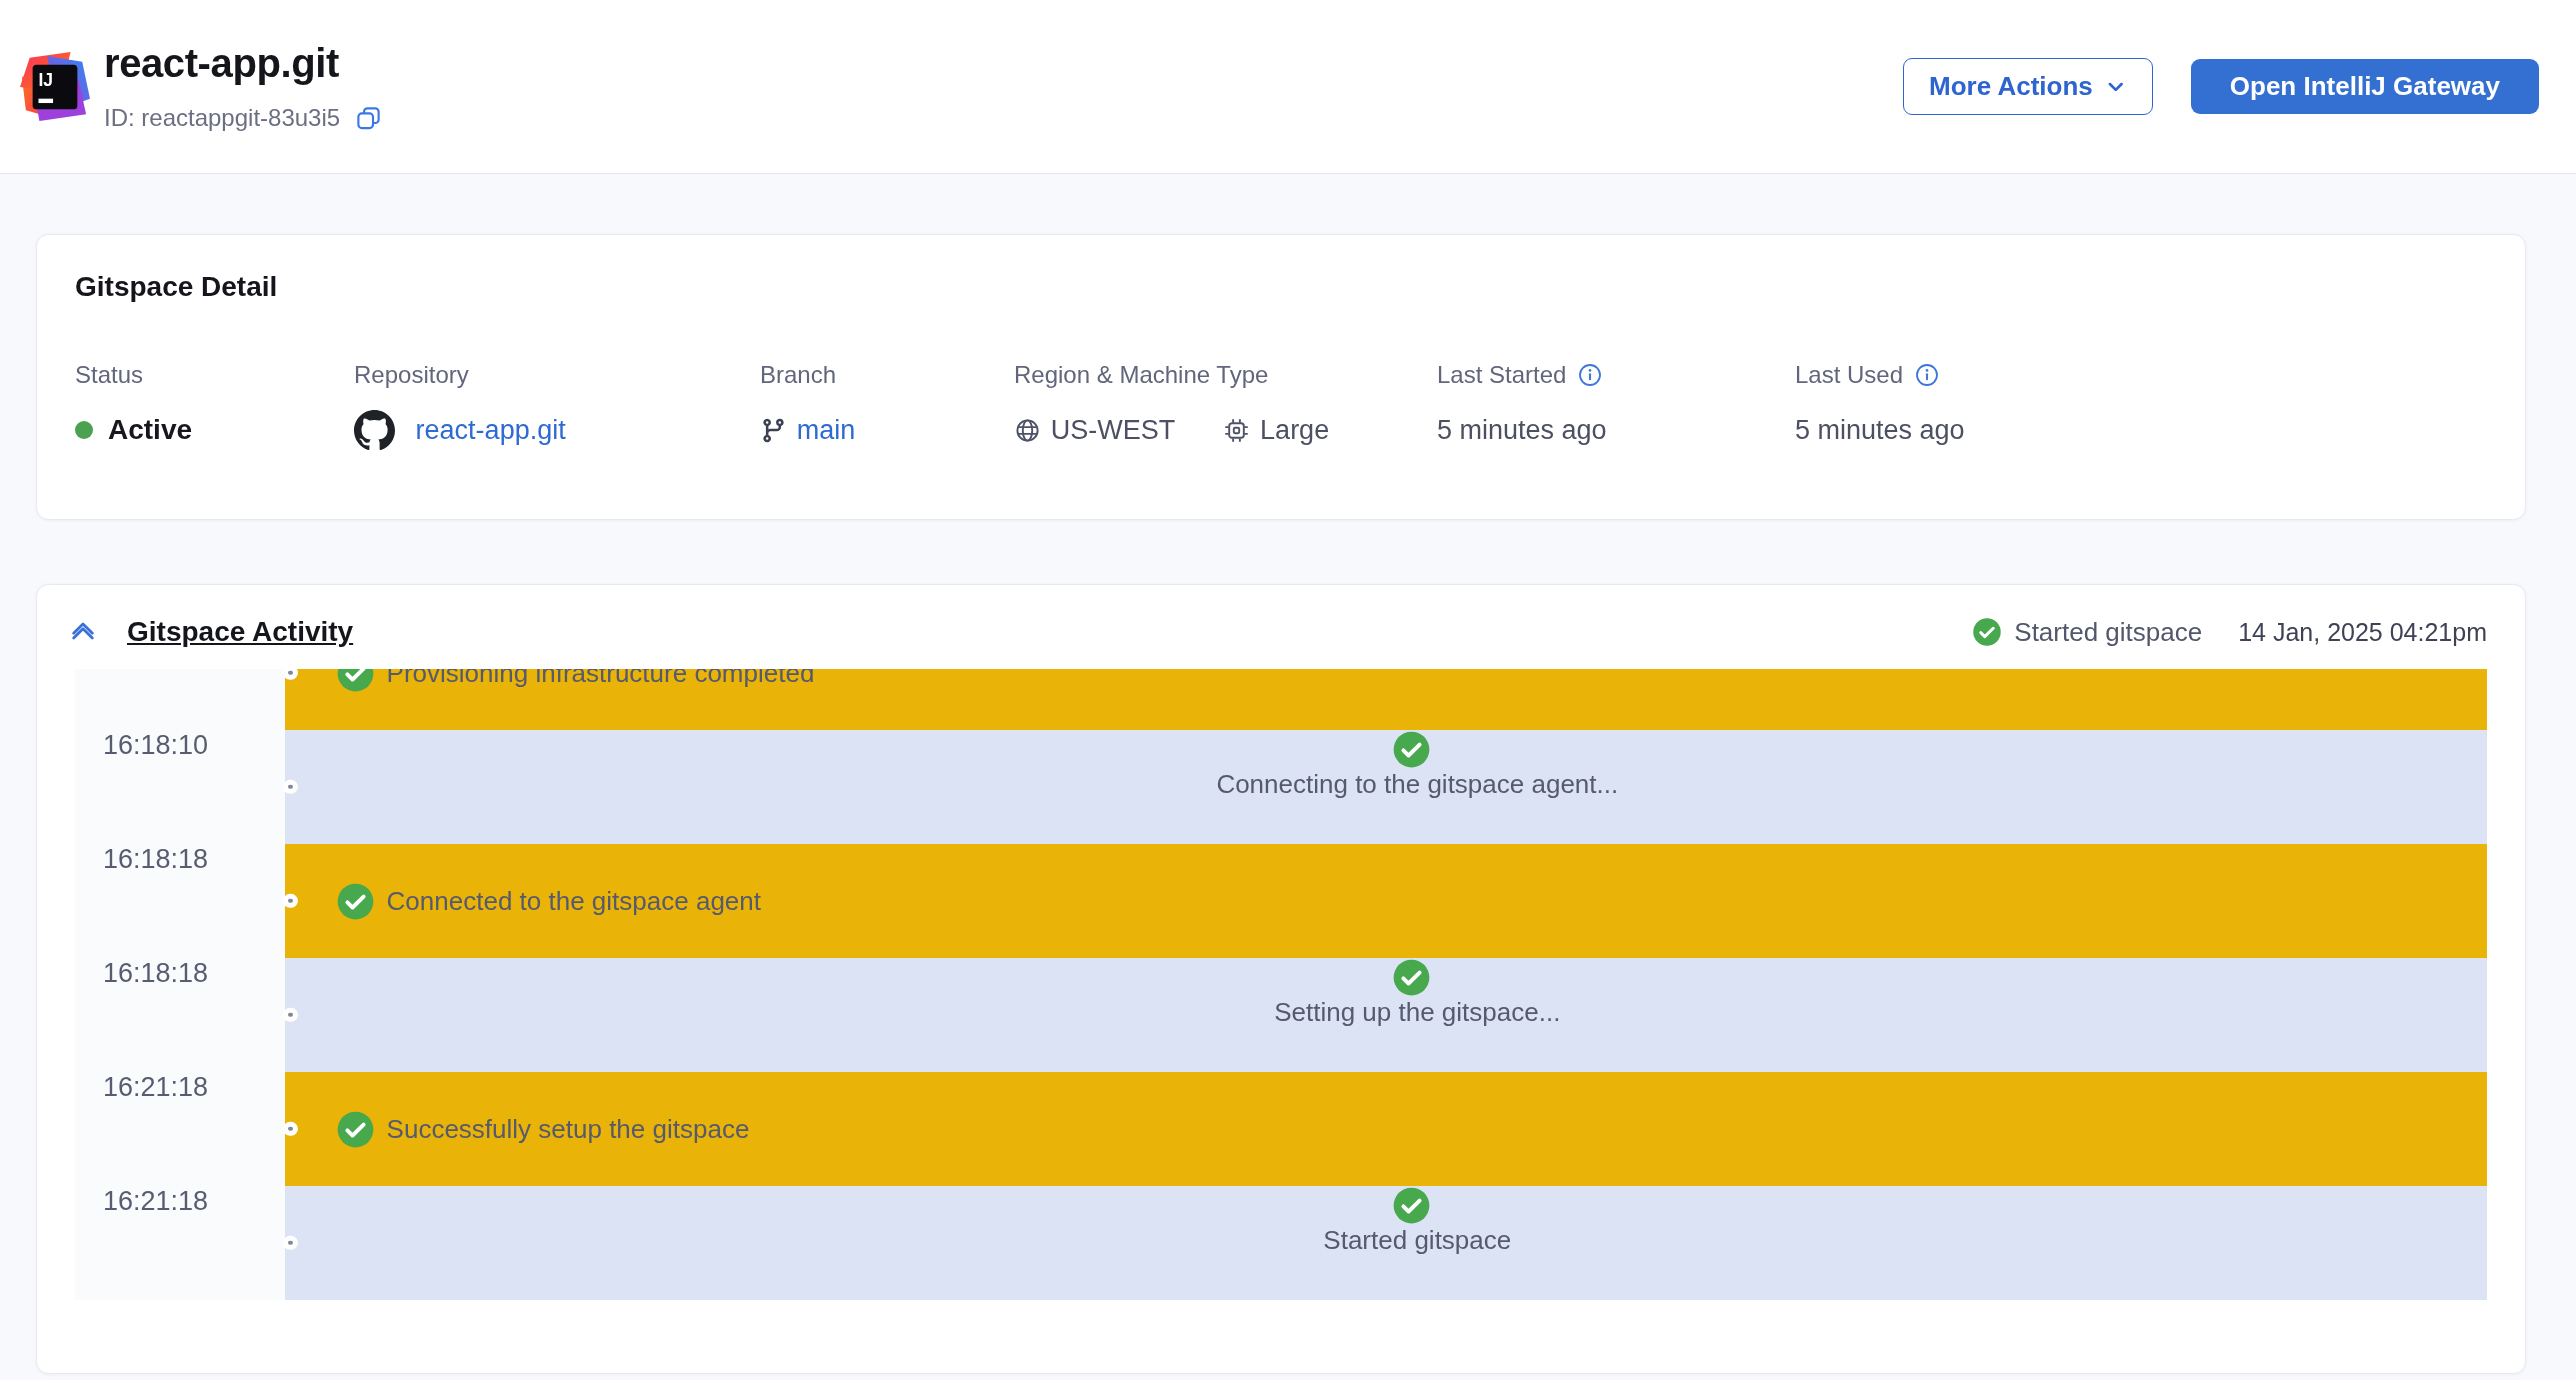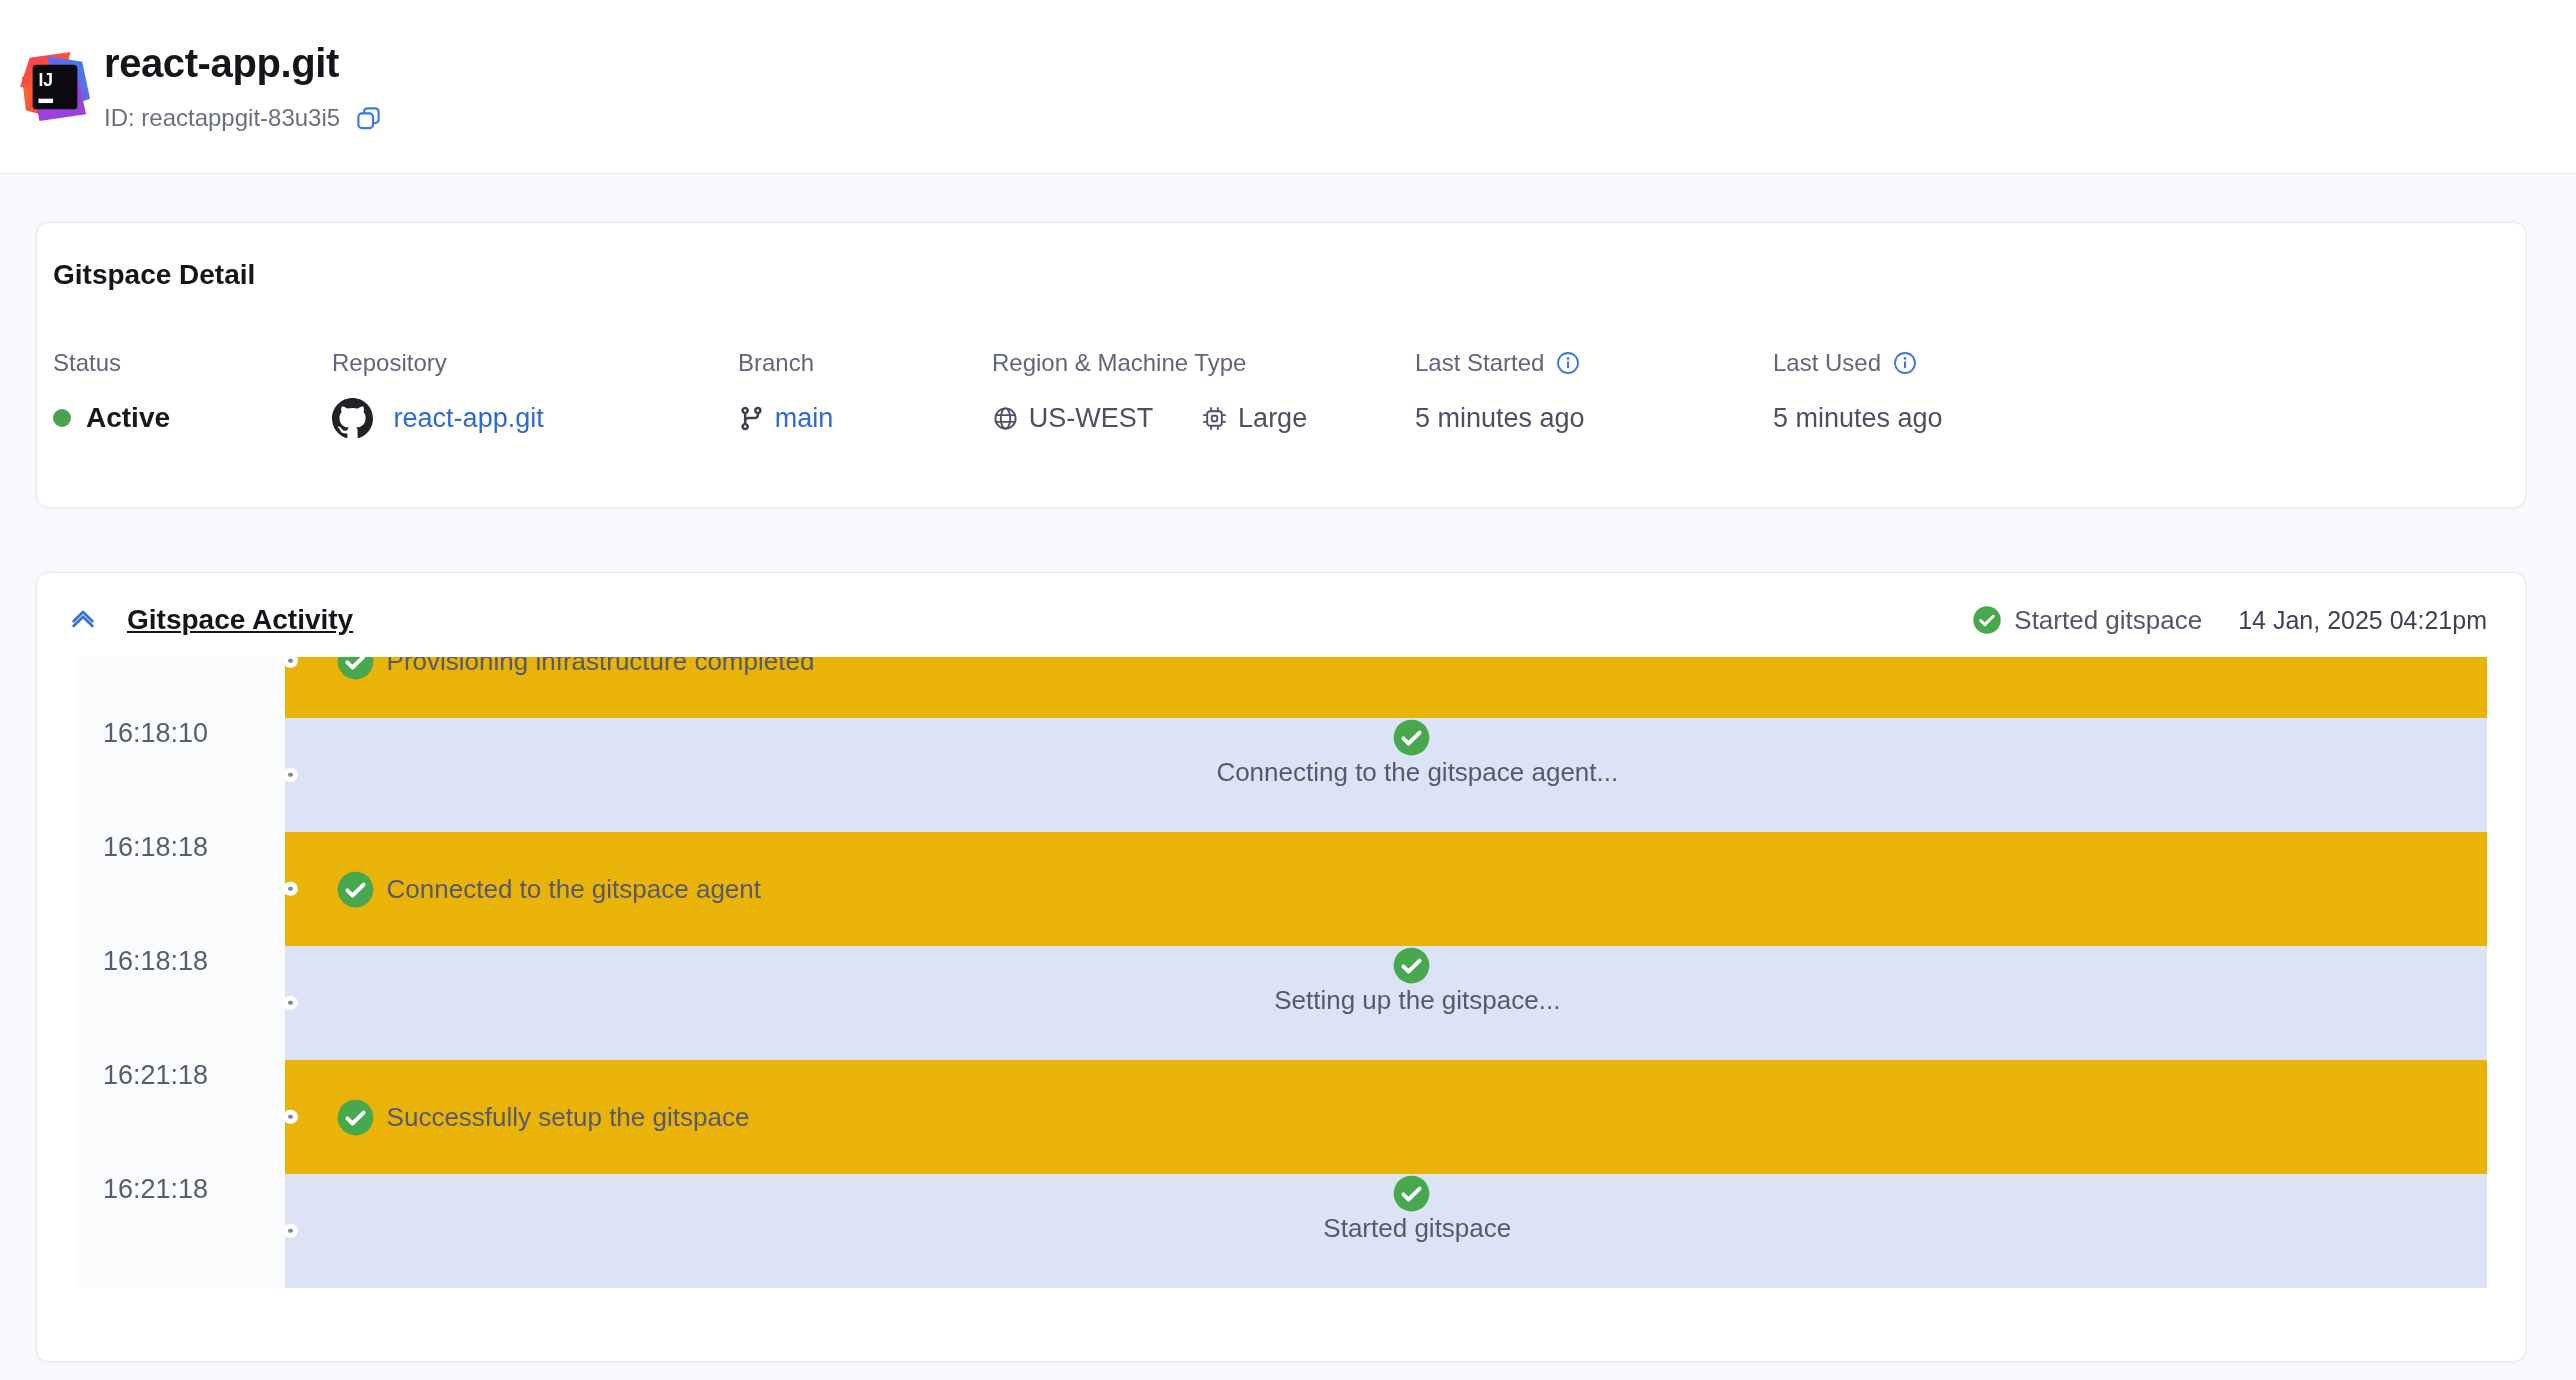"More Actions" div.actions { html: none -> <div> <button> <span>More Actions</span> <svg> <path></path> </svg> </button> <button> <span>Open IntelliJ Gateway</span> </button> </div> }
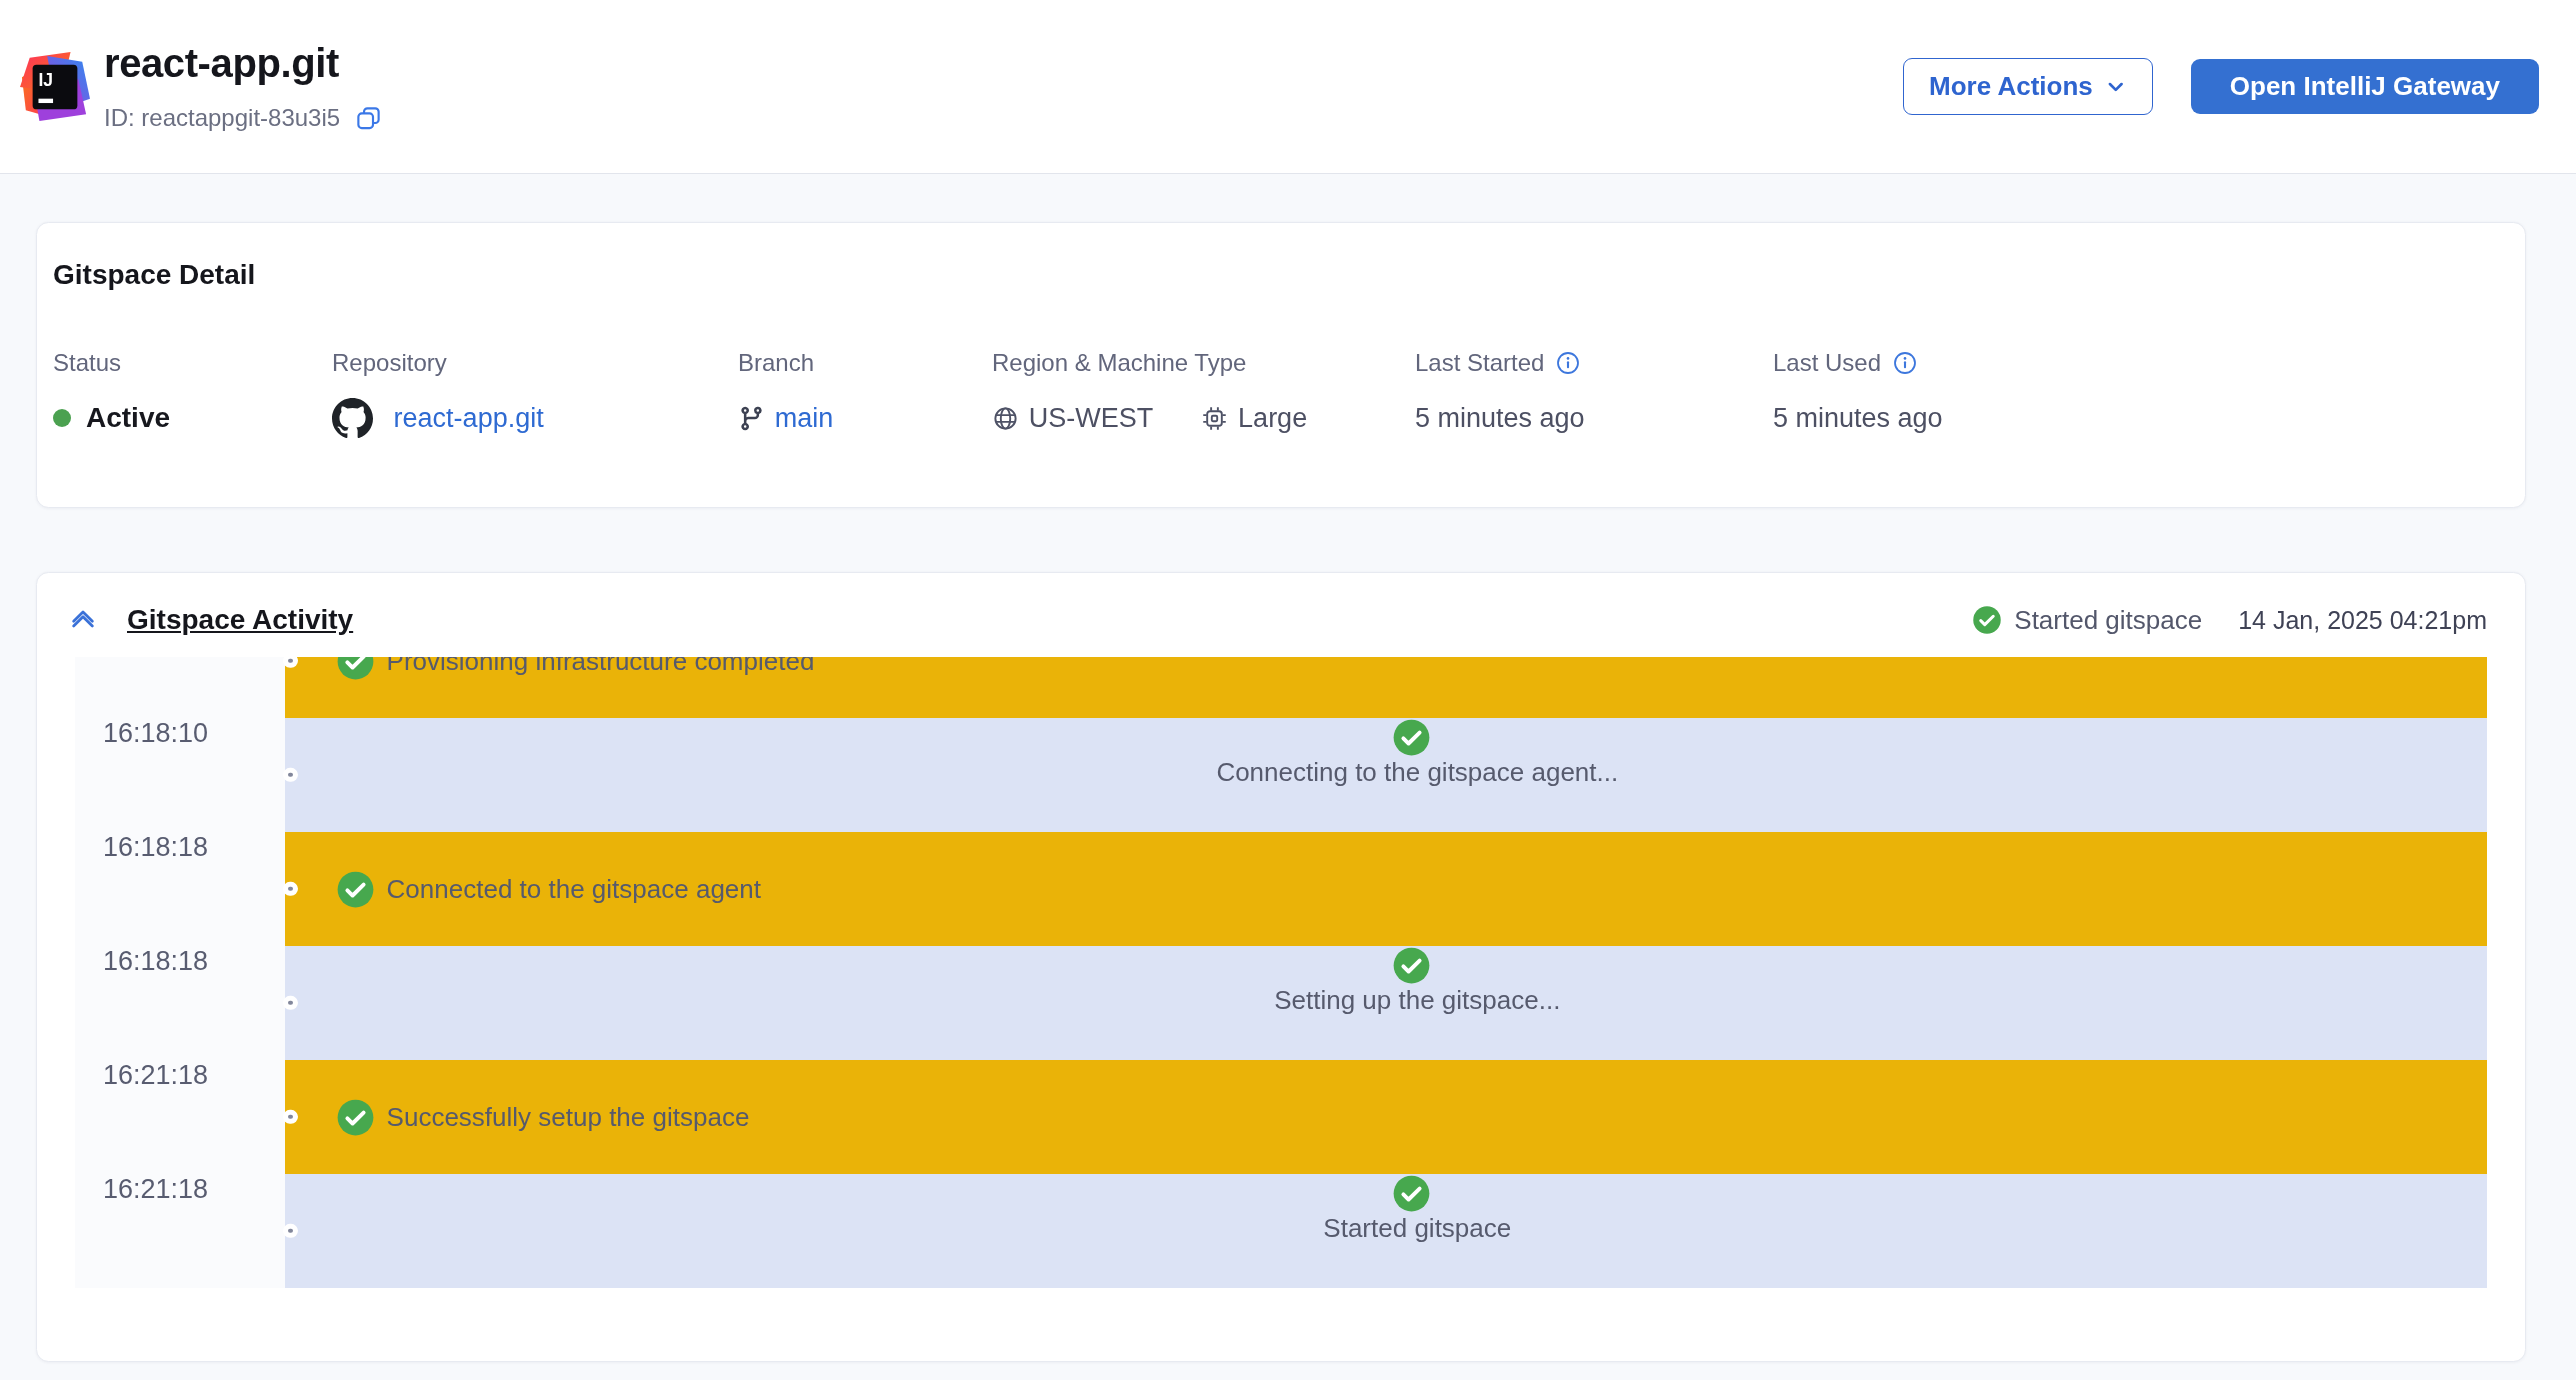"Gitspace Detail" .card-detail { margin-top: 48px -> 60px; padding: 36px 16px -> 36px 38px }
